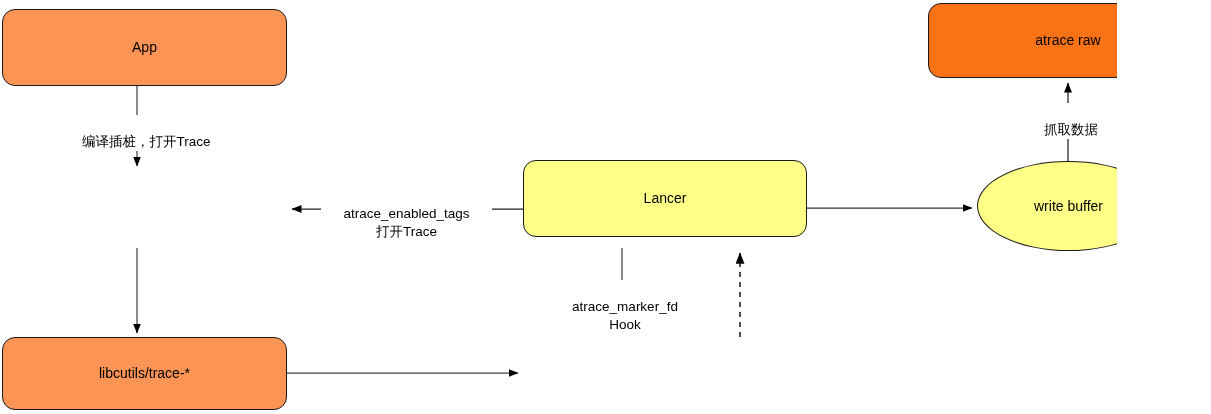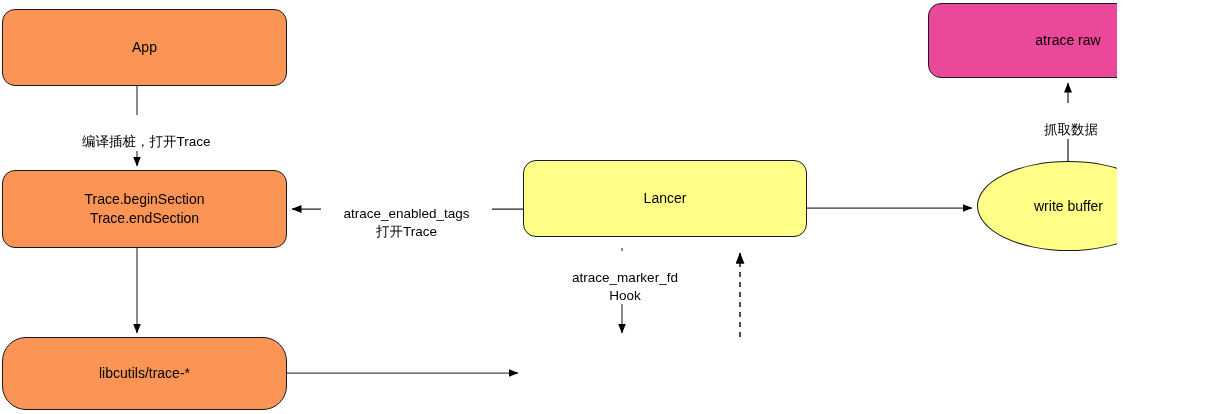"atrace raw" .node.pink { background: #ec4899 -> #f97316 }
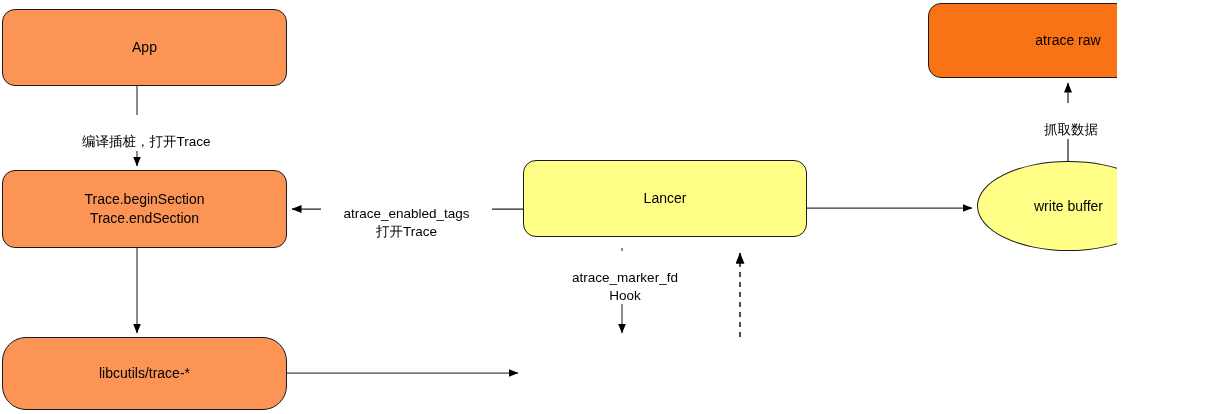"Trace.beginSection" div.node { html: <div> <span>Trace.beginSection Trace.endSection</span> </div> -> none }
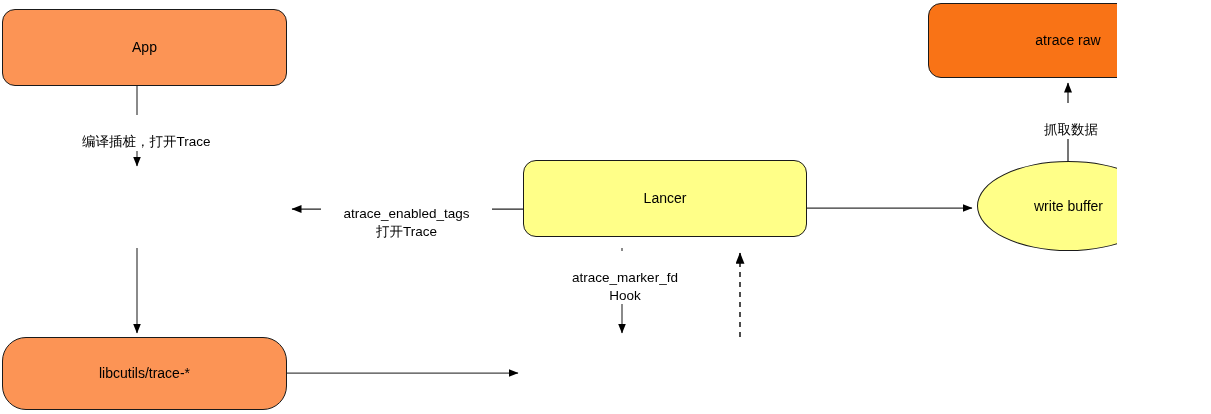"atrace_marker_fd" div.edge-label { top: 251px -> 280px }
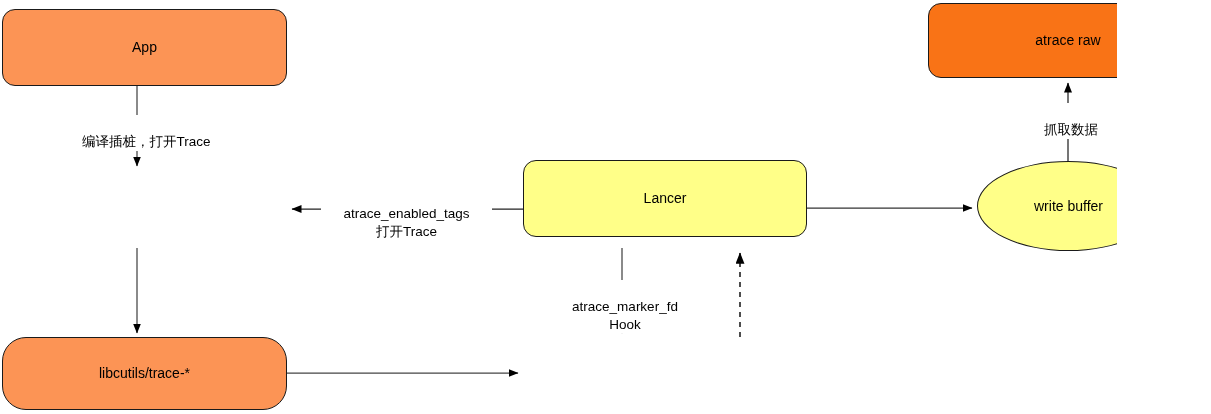"libcutils/trace-*" div.node { border-radius: 24px -> none }
